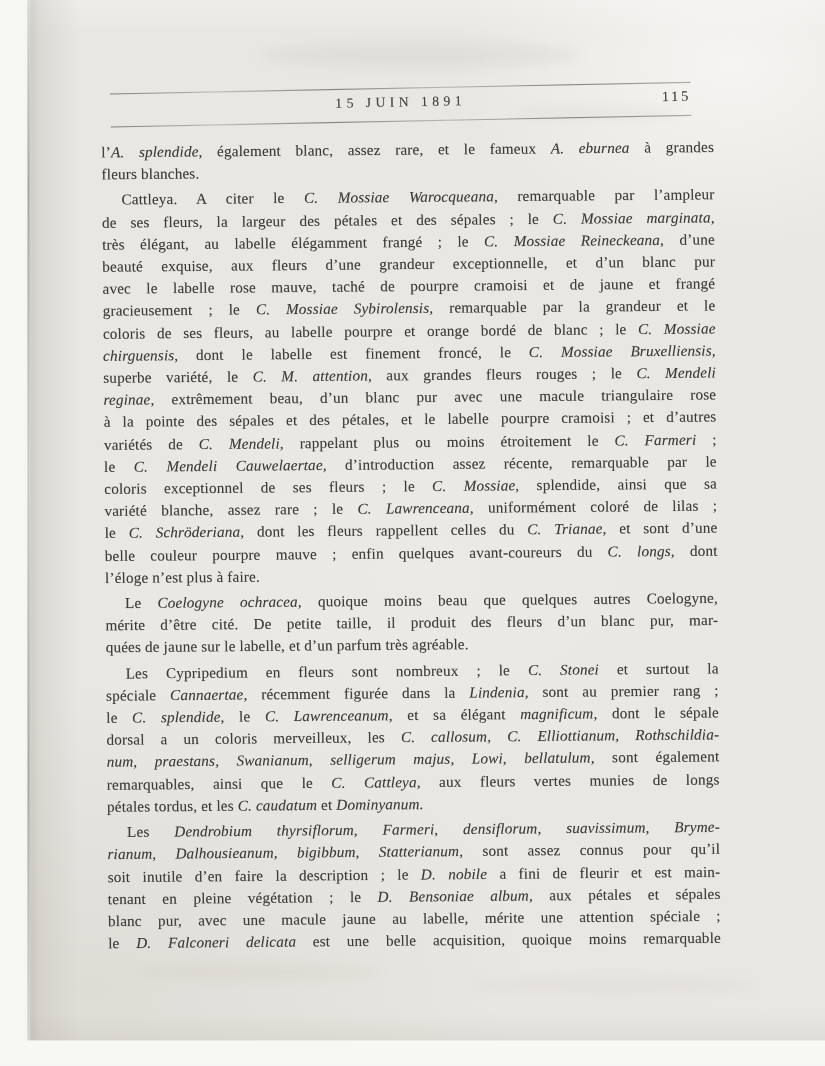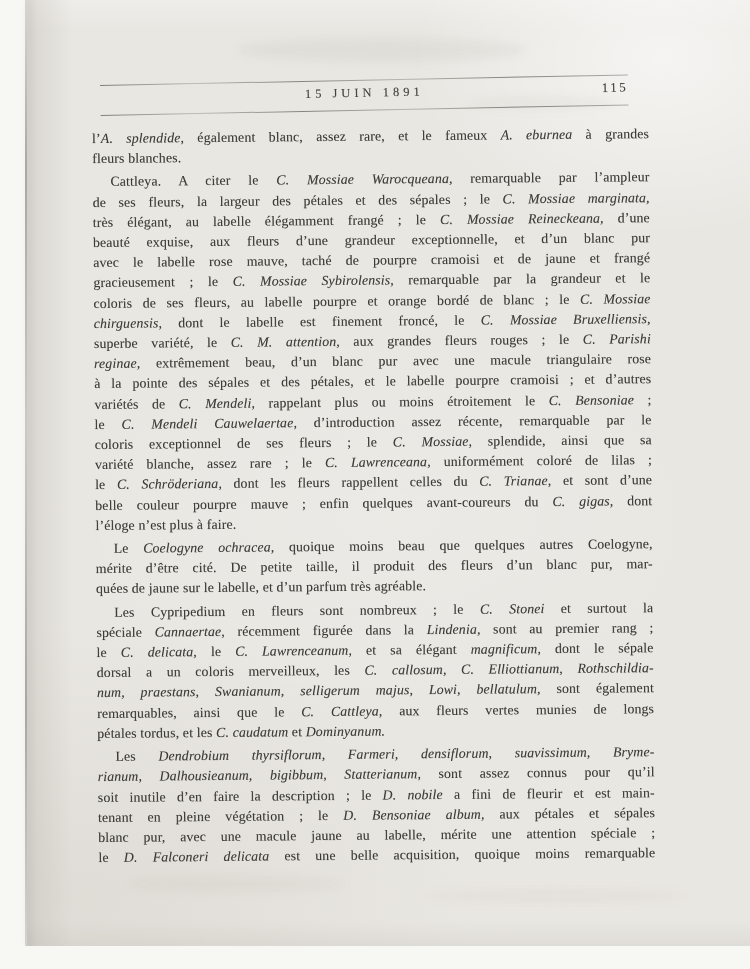"C. Parishi" i { text: Parishi -> Mendeli }
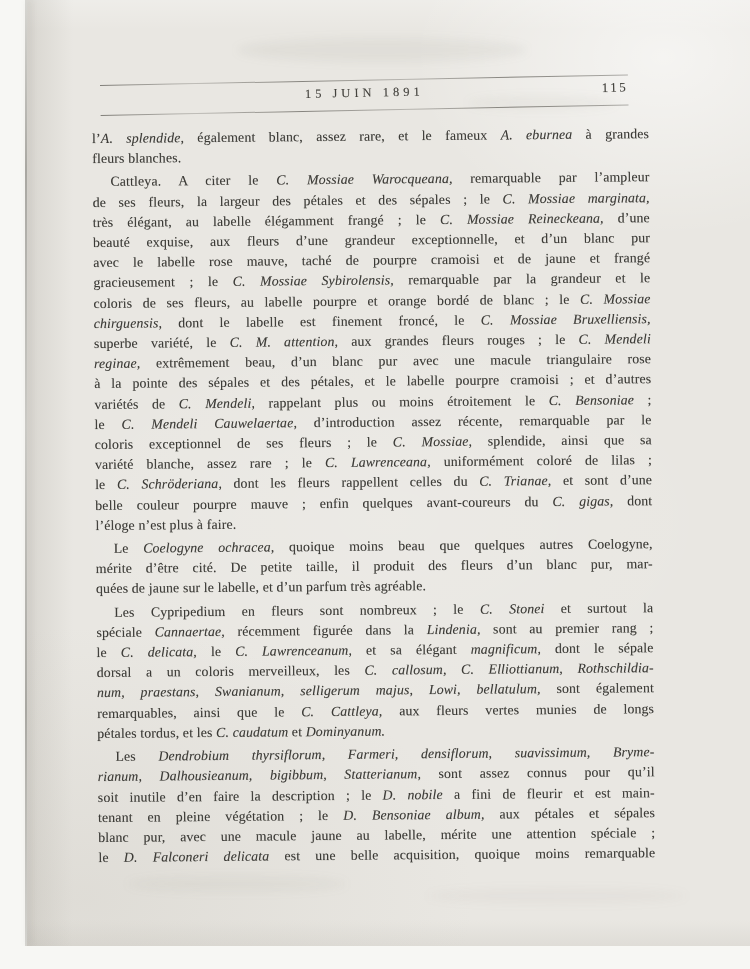"C. Bensoniae" i { text: Bensoniae -> Farmeri }
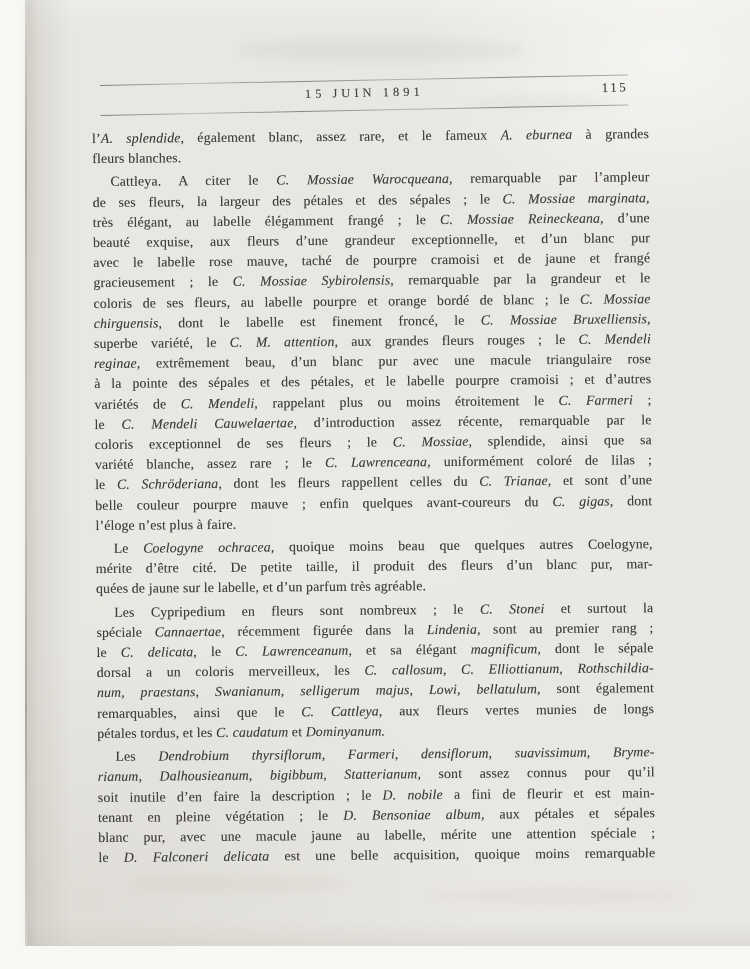"C. gigas," i { text: gigas -> longs }
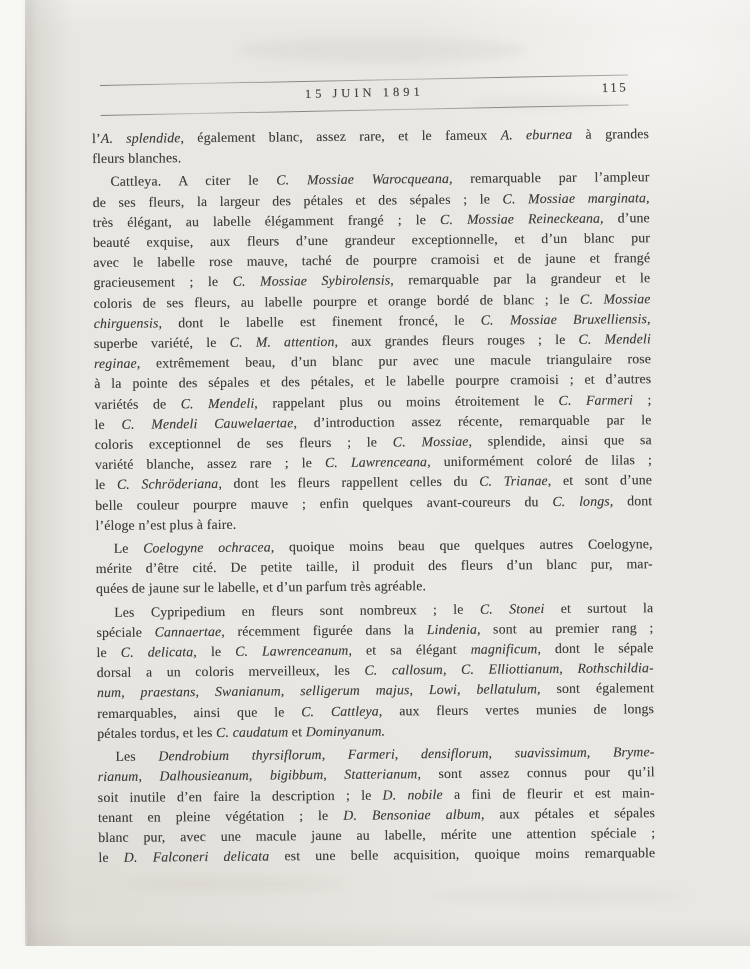"C. delicata," i { text: delicata -> splendide }
